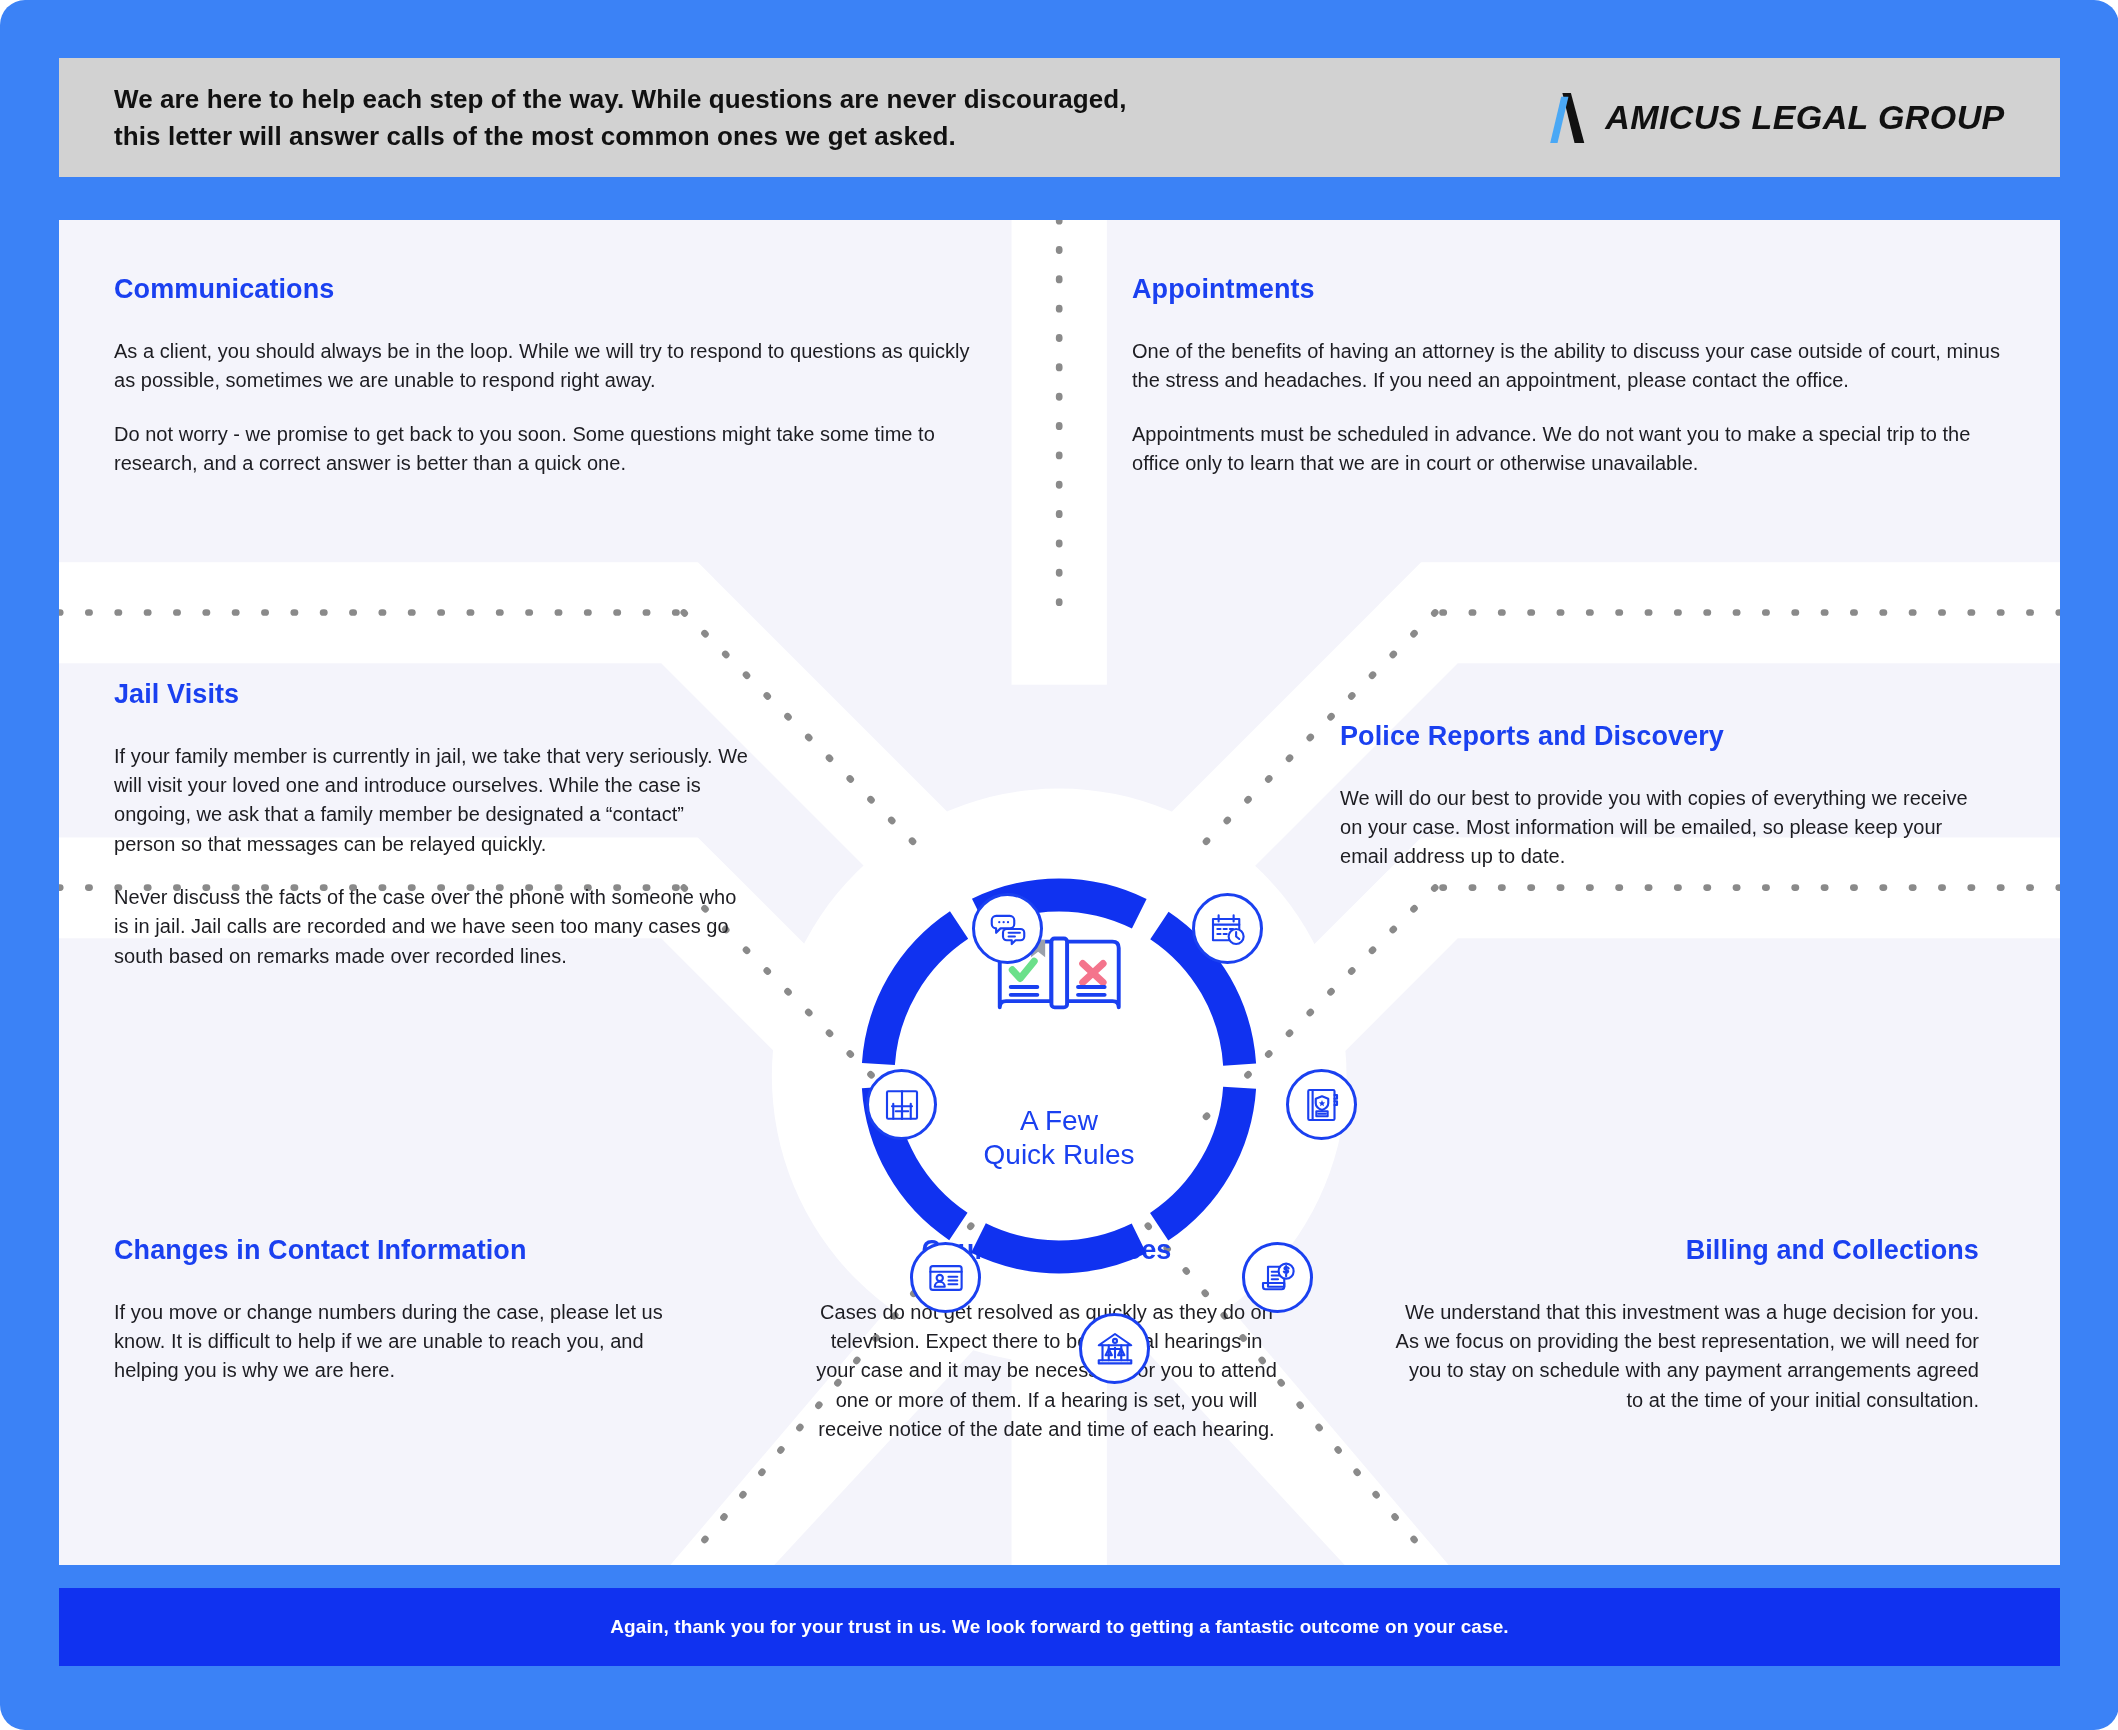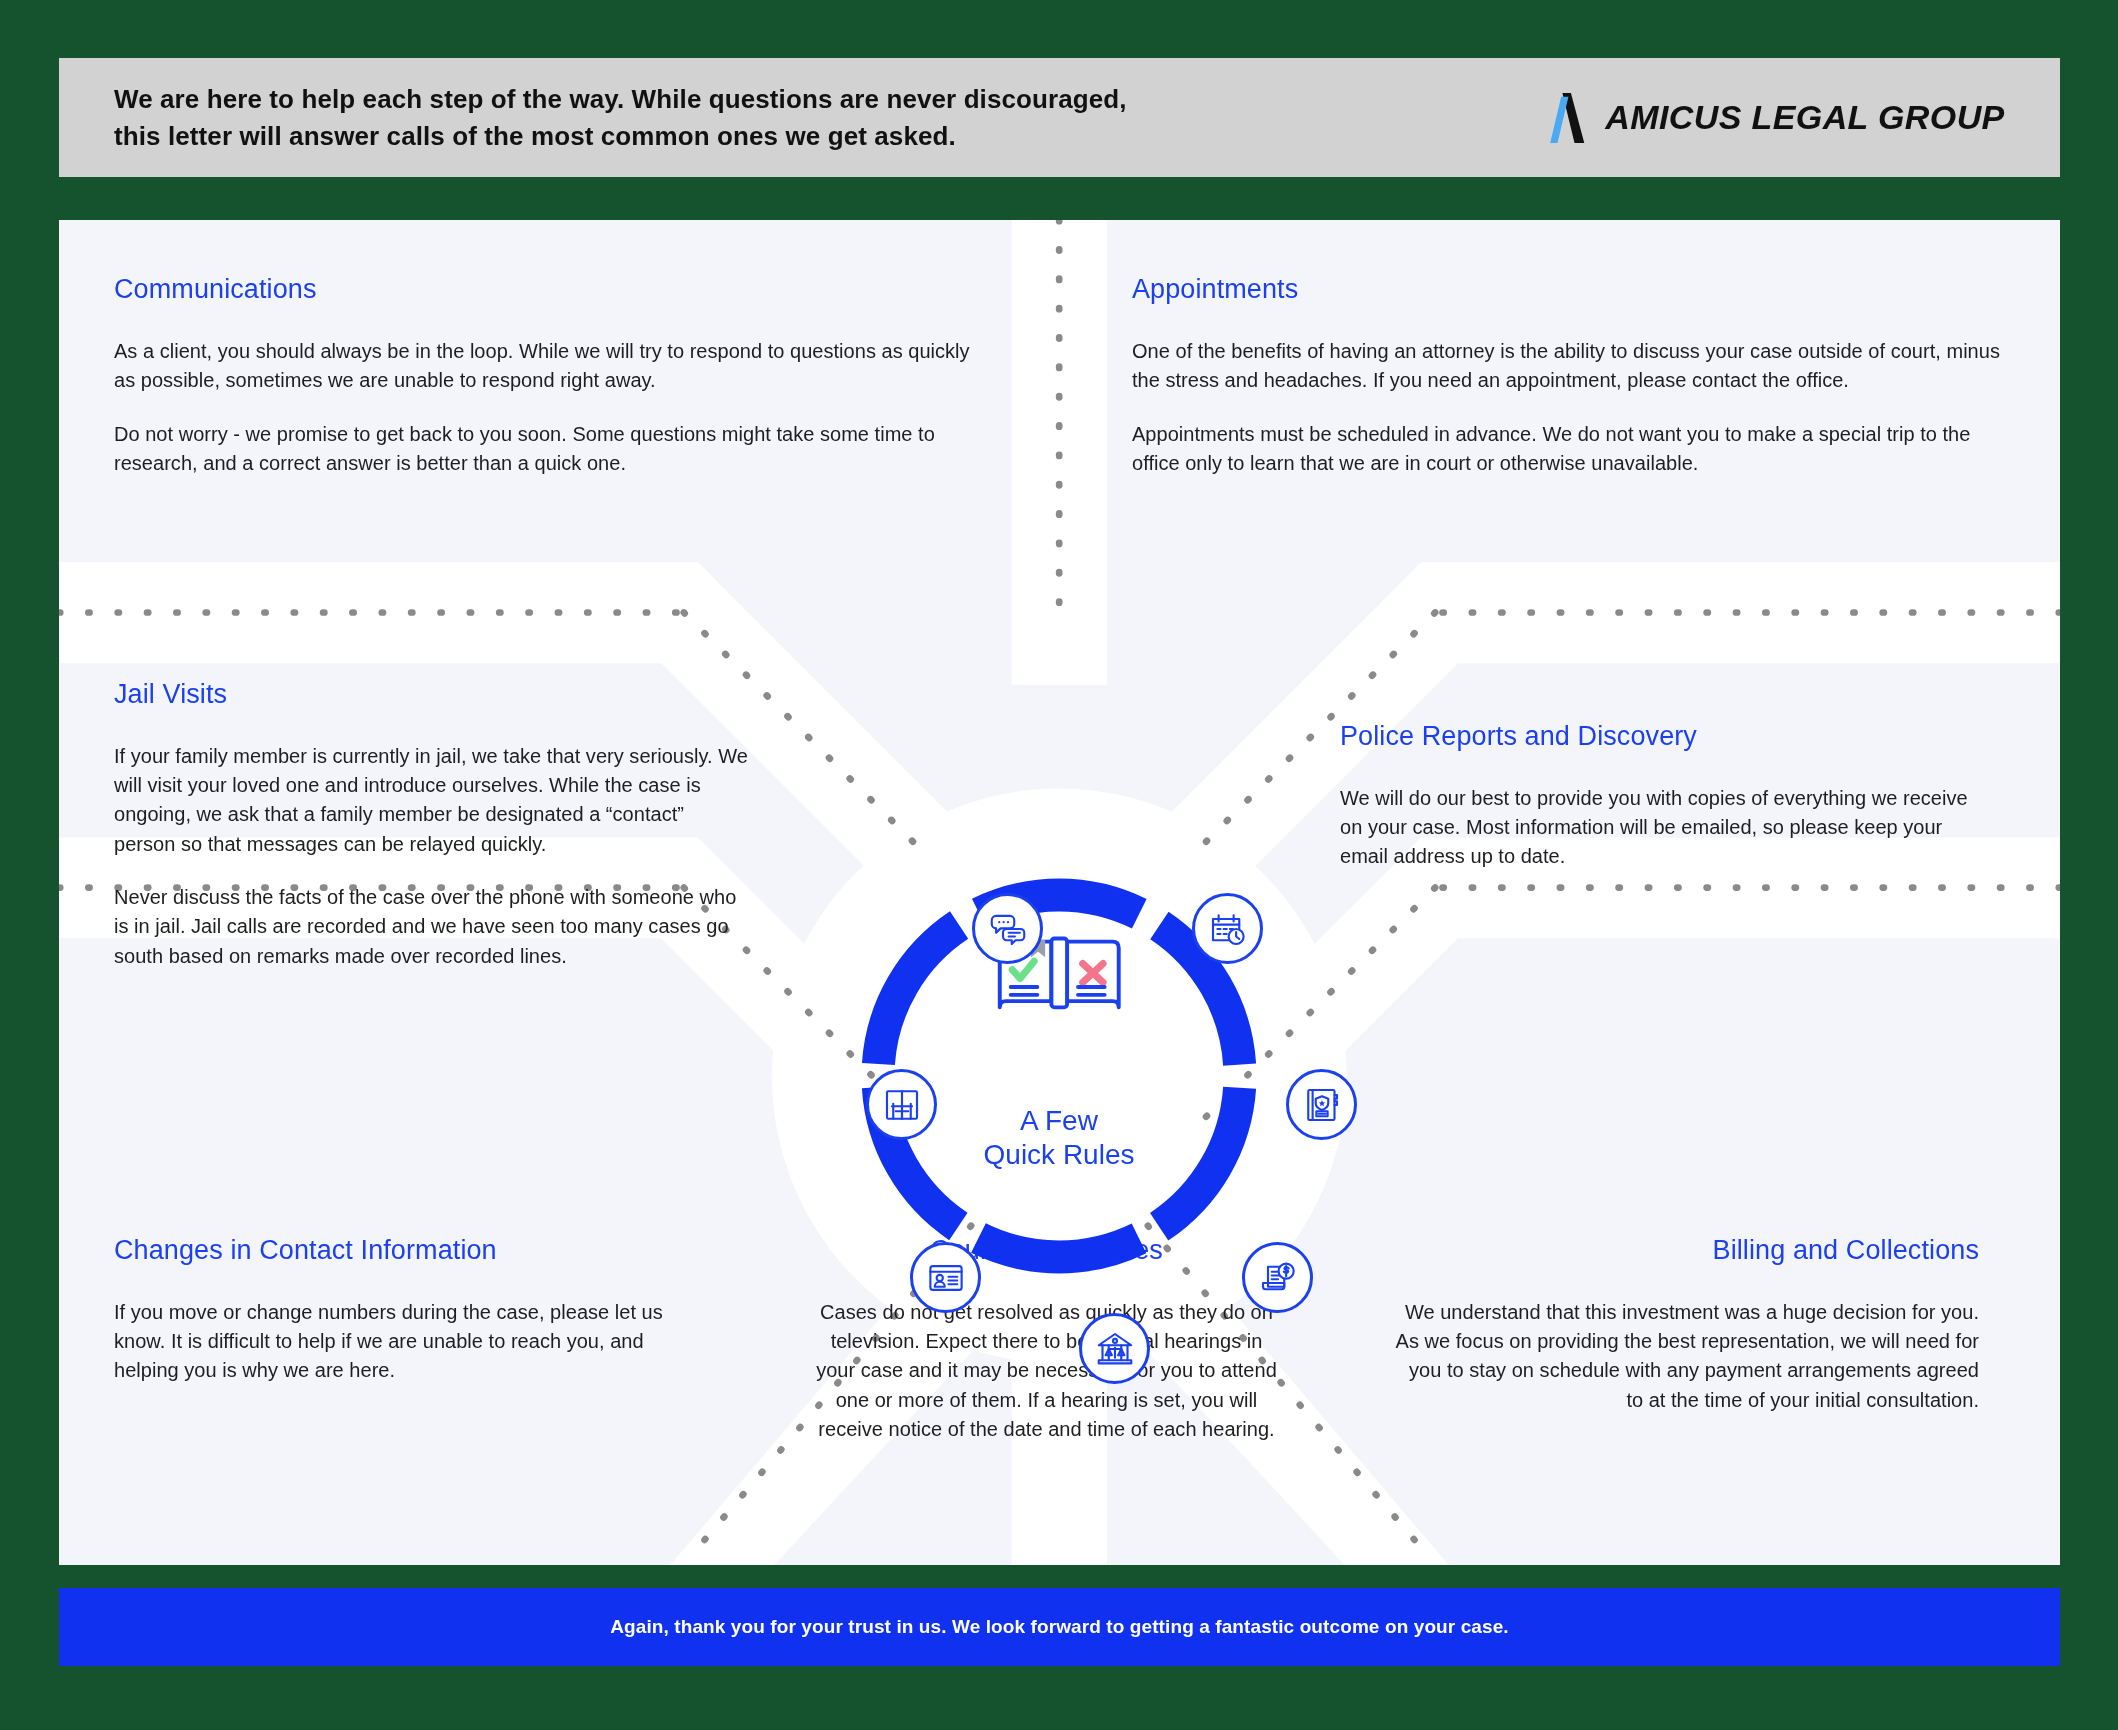"We are here to help" .page { background: #14532d -> #3b82f6; border-radius: none -> 25px }
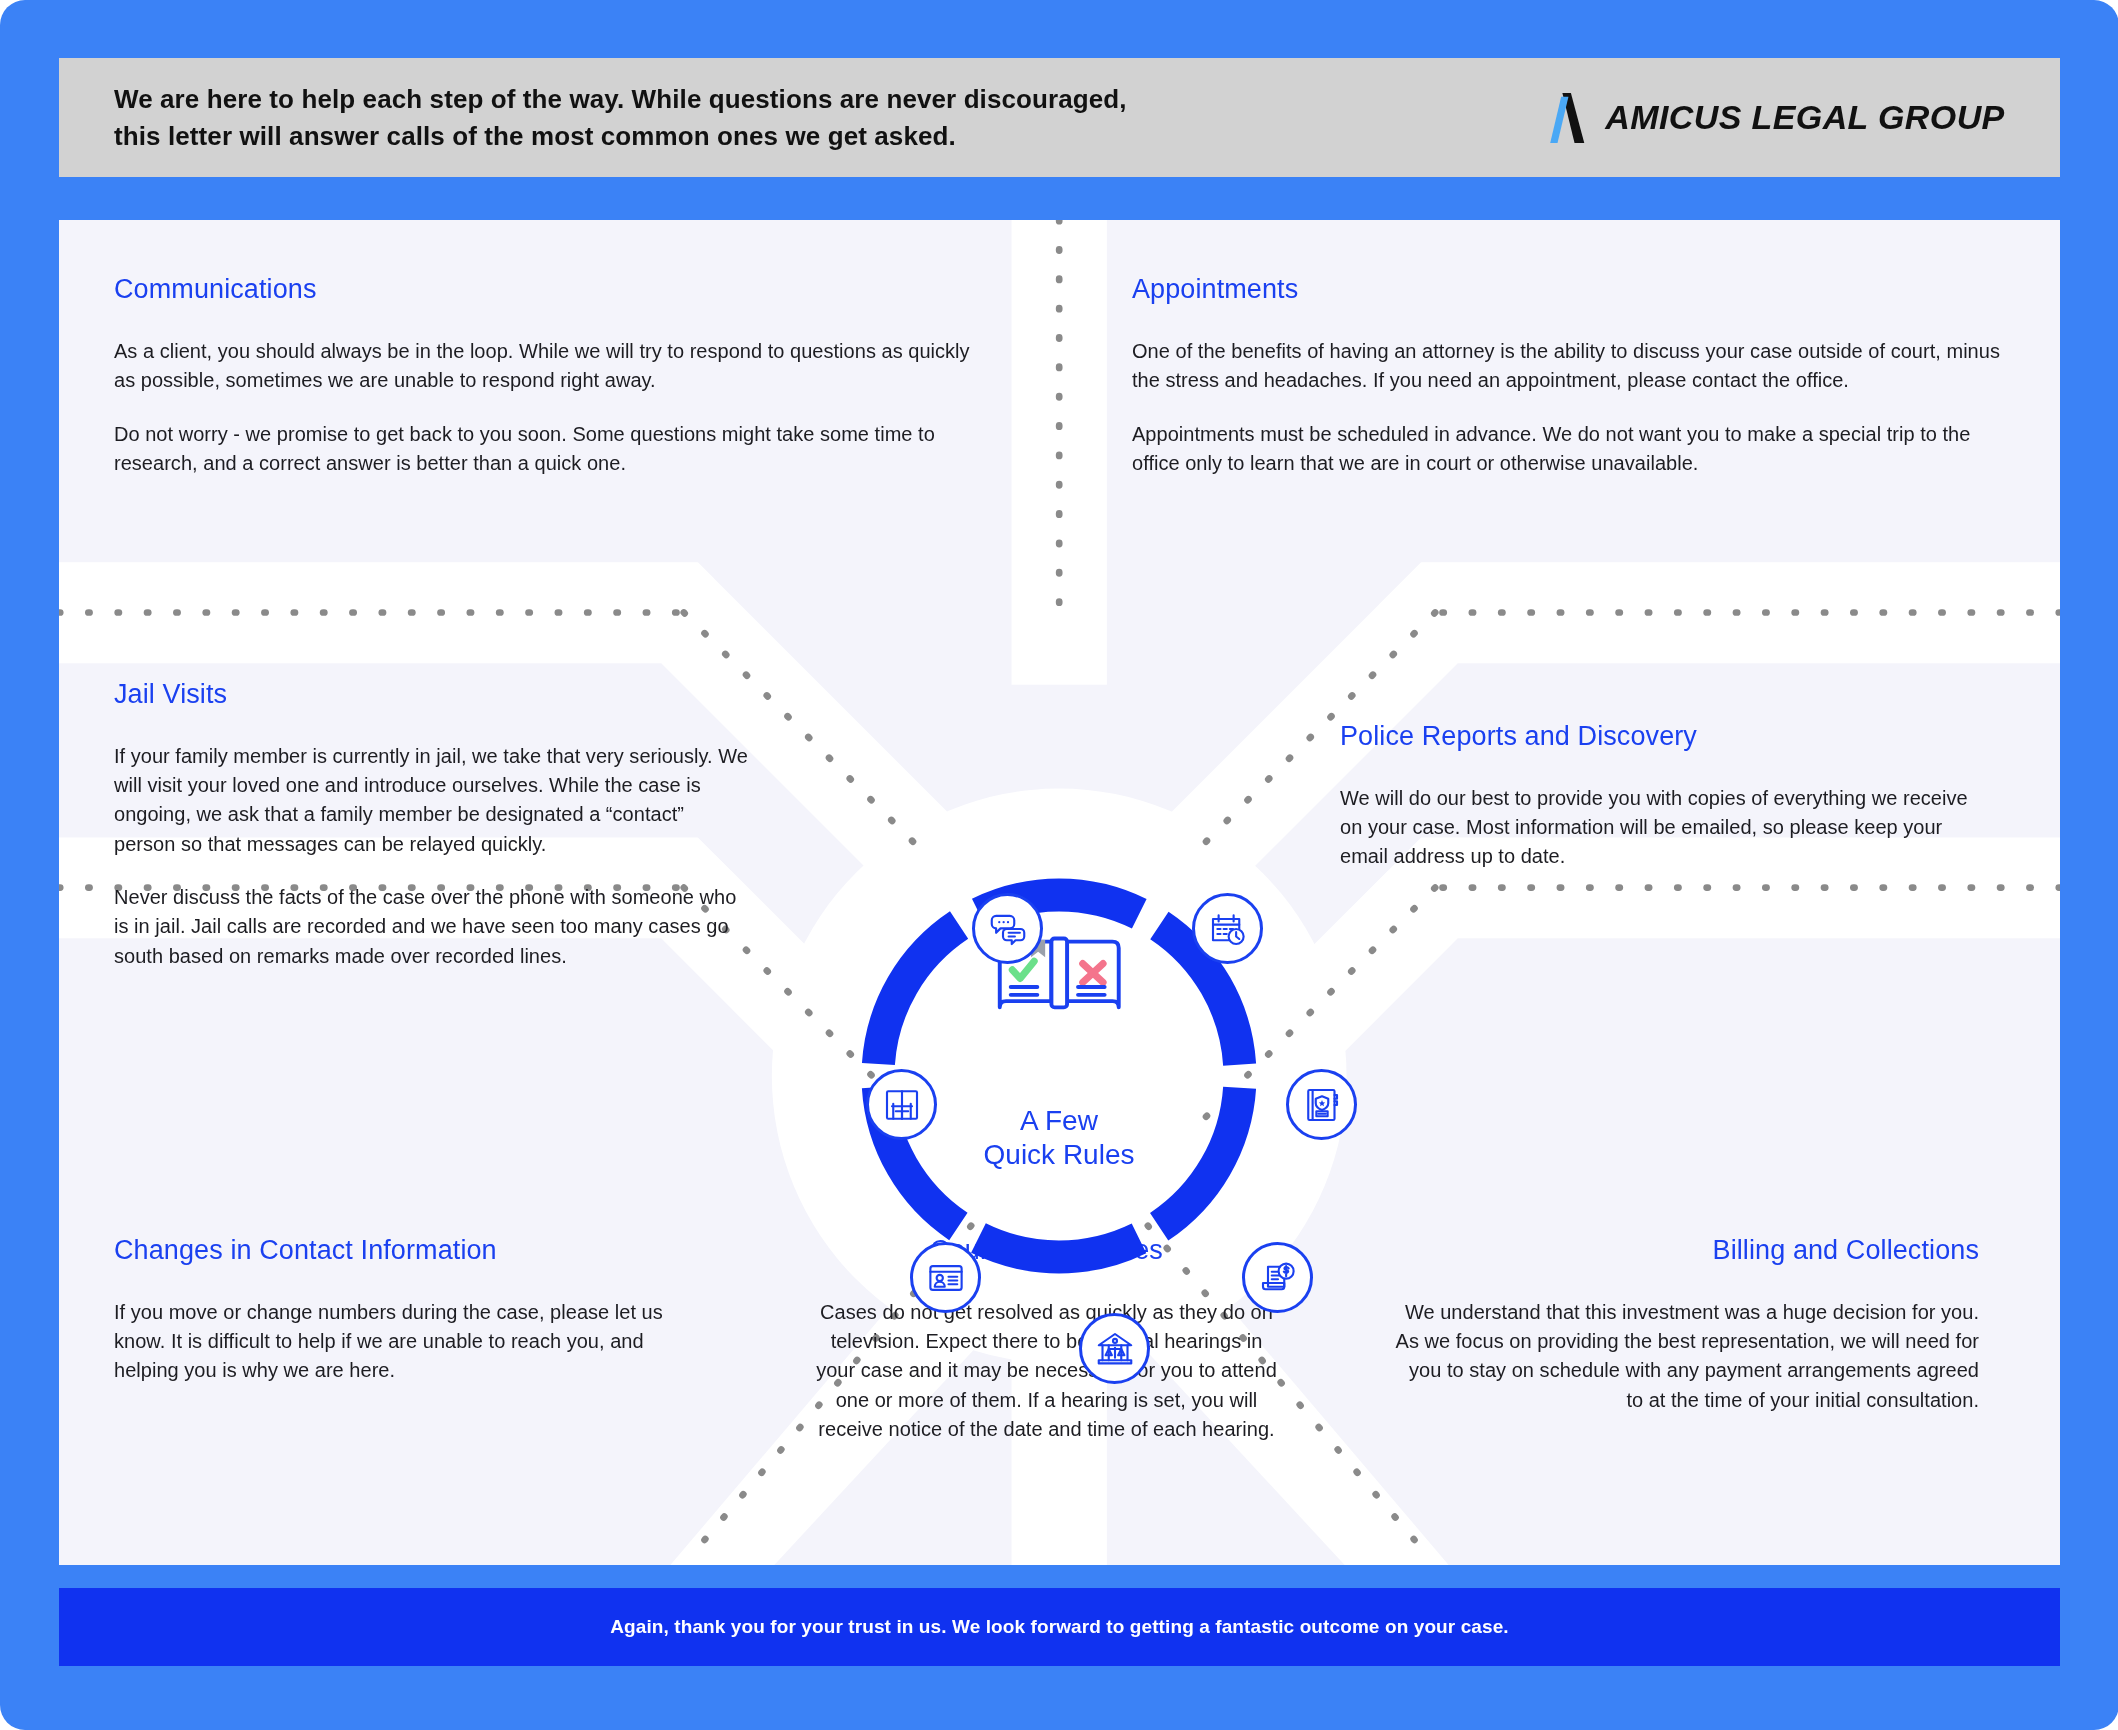"Communications" .blk h2 { font-weight: normal -> bold }
